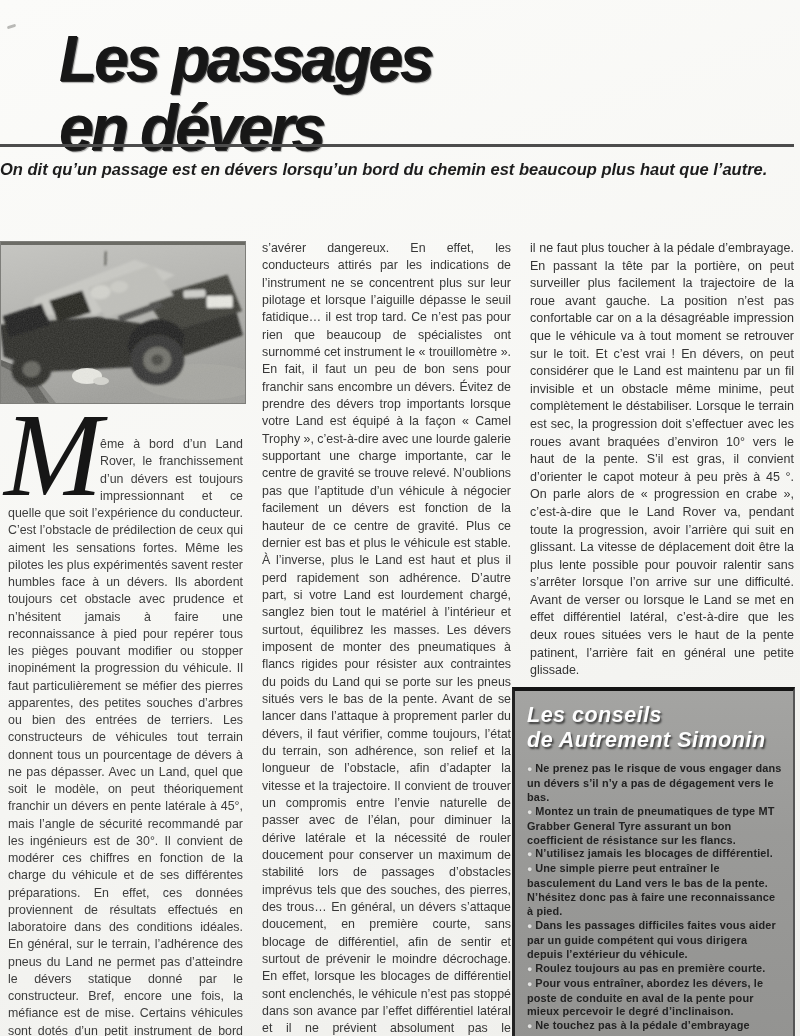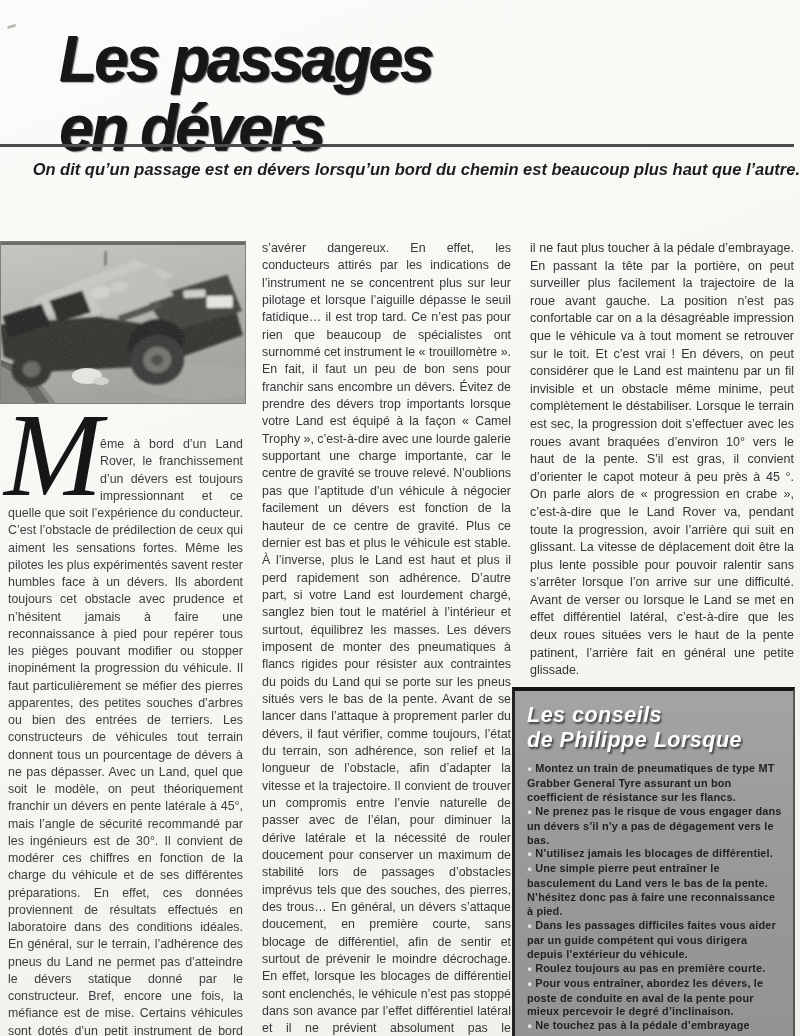"On dit qu’un passage est" .intro { text-align: right -> left }
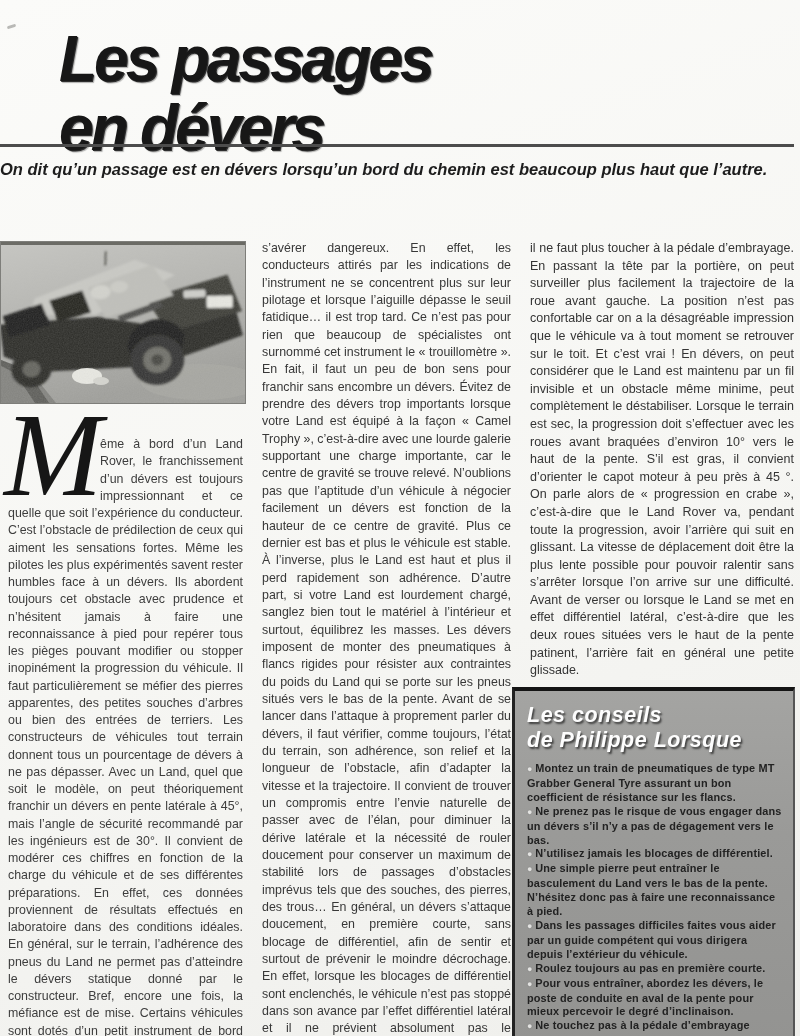"de Philippe Lorsque" div { text: Philippe Lorsque -> Autrement Simonin }
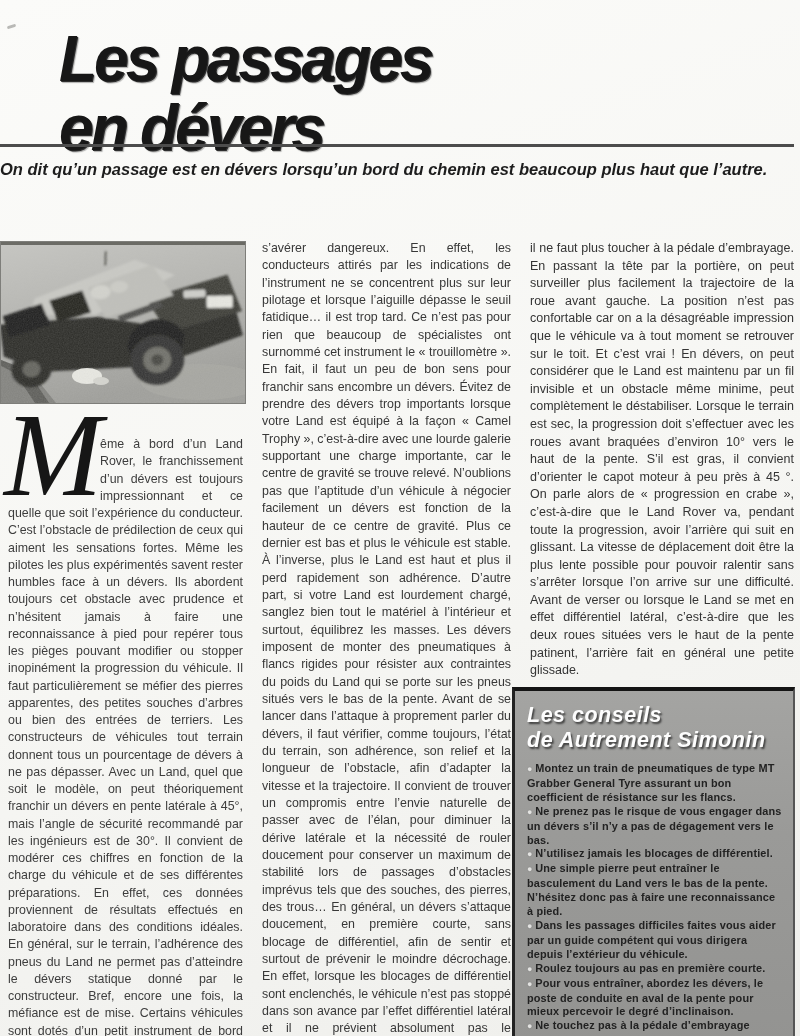"Montez un train de pneumatiques" div.tip { order: before "Ne prenez pas le risque" -> after "Ne prenez pas le risque" }
